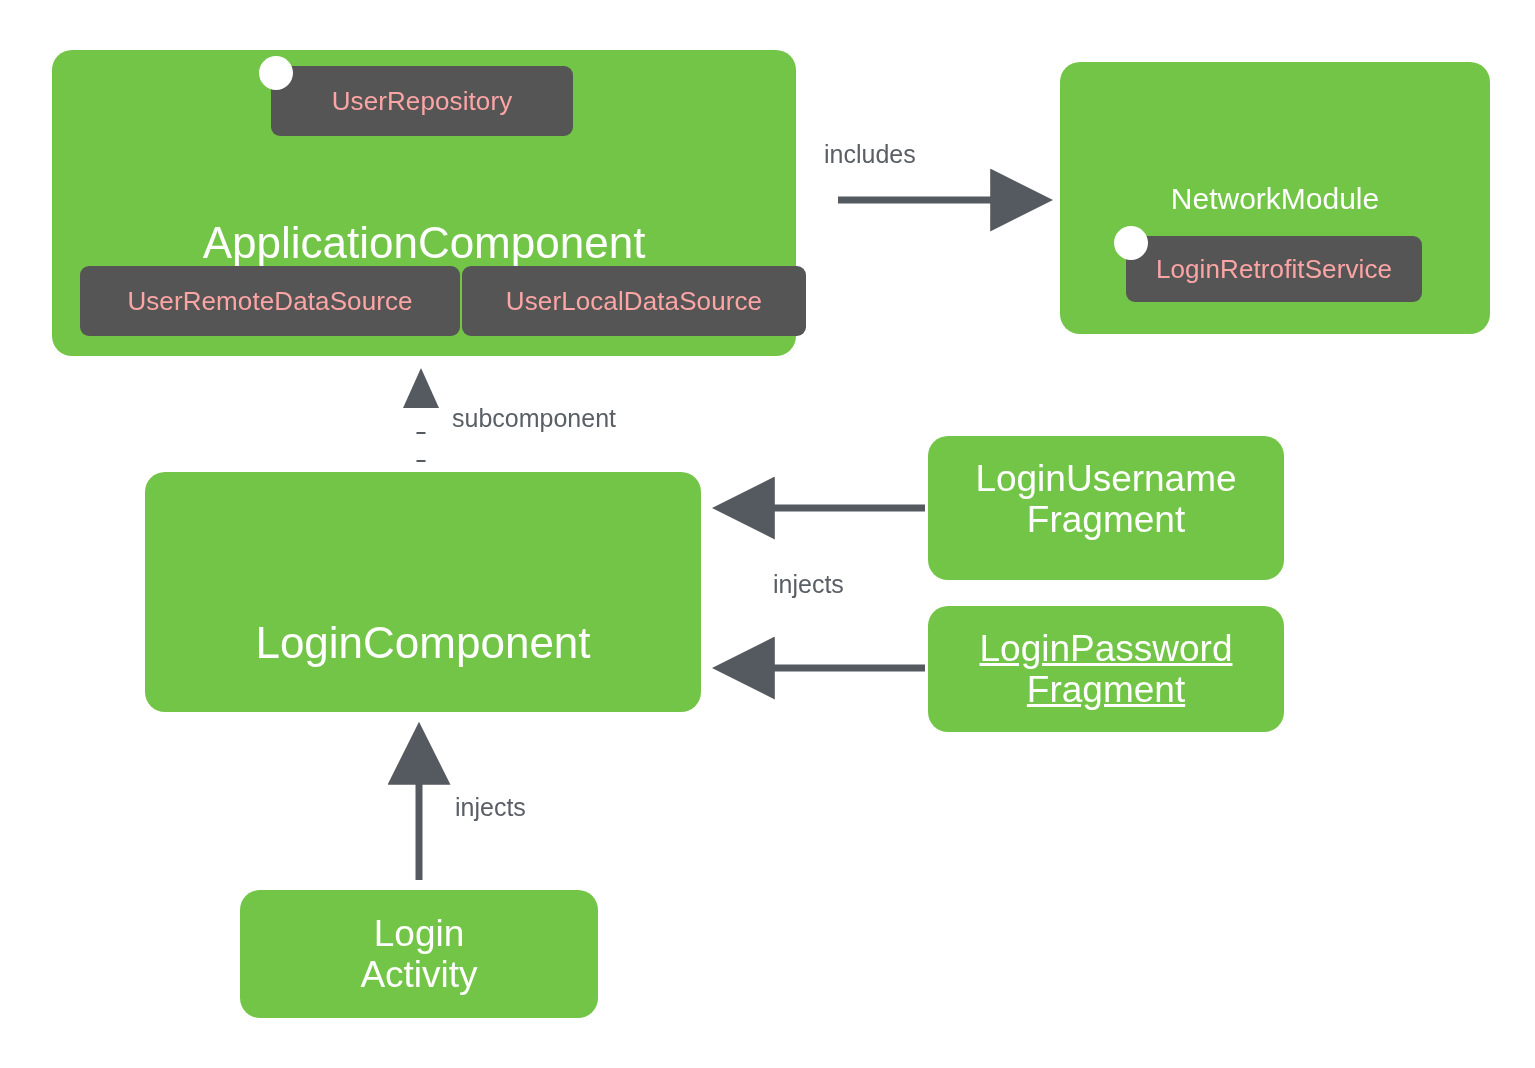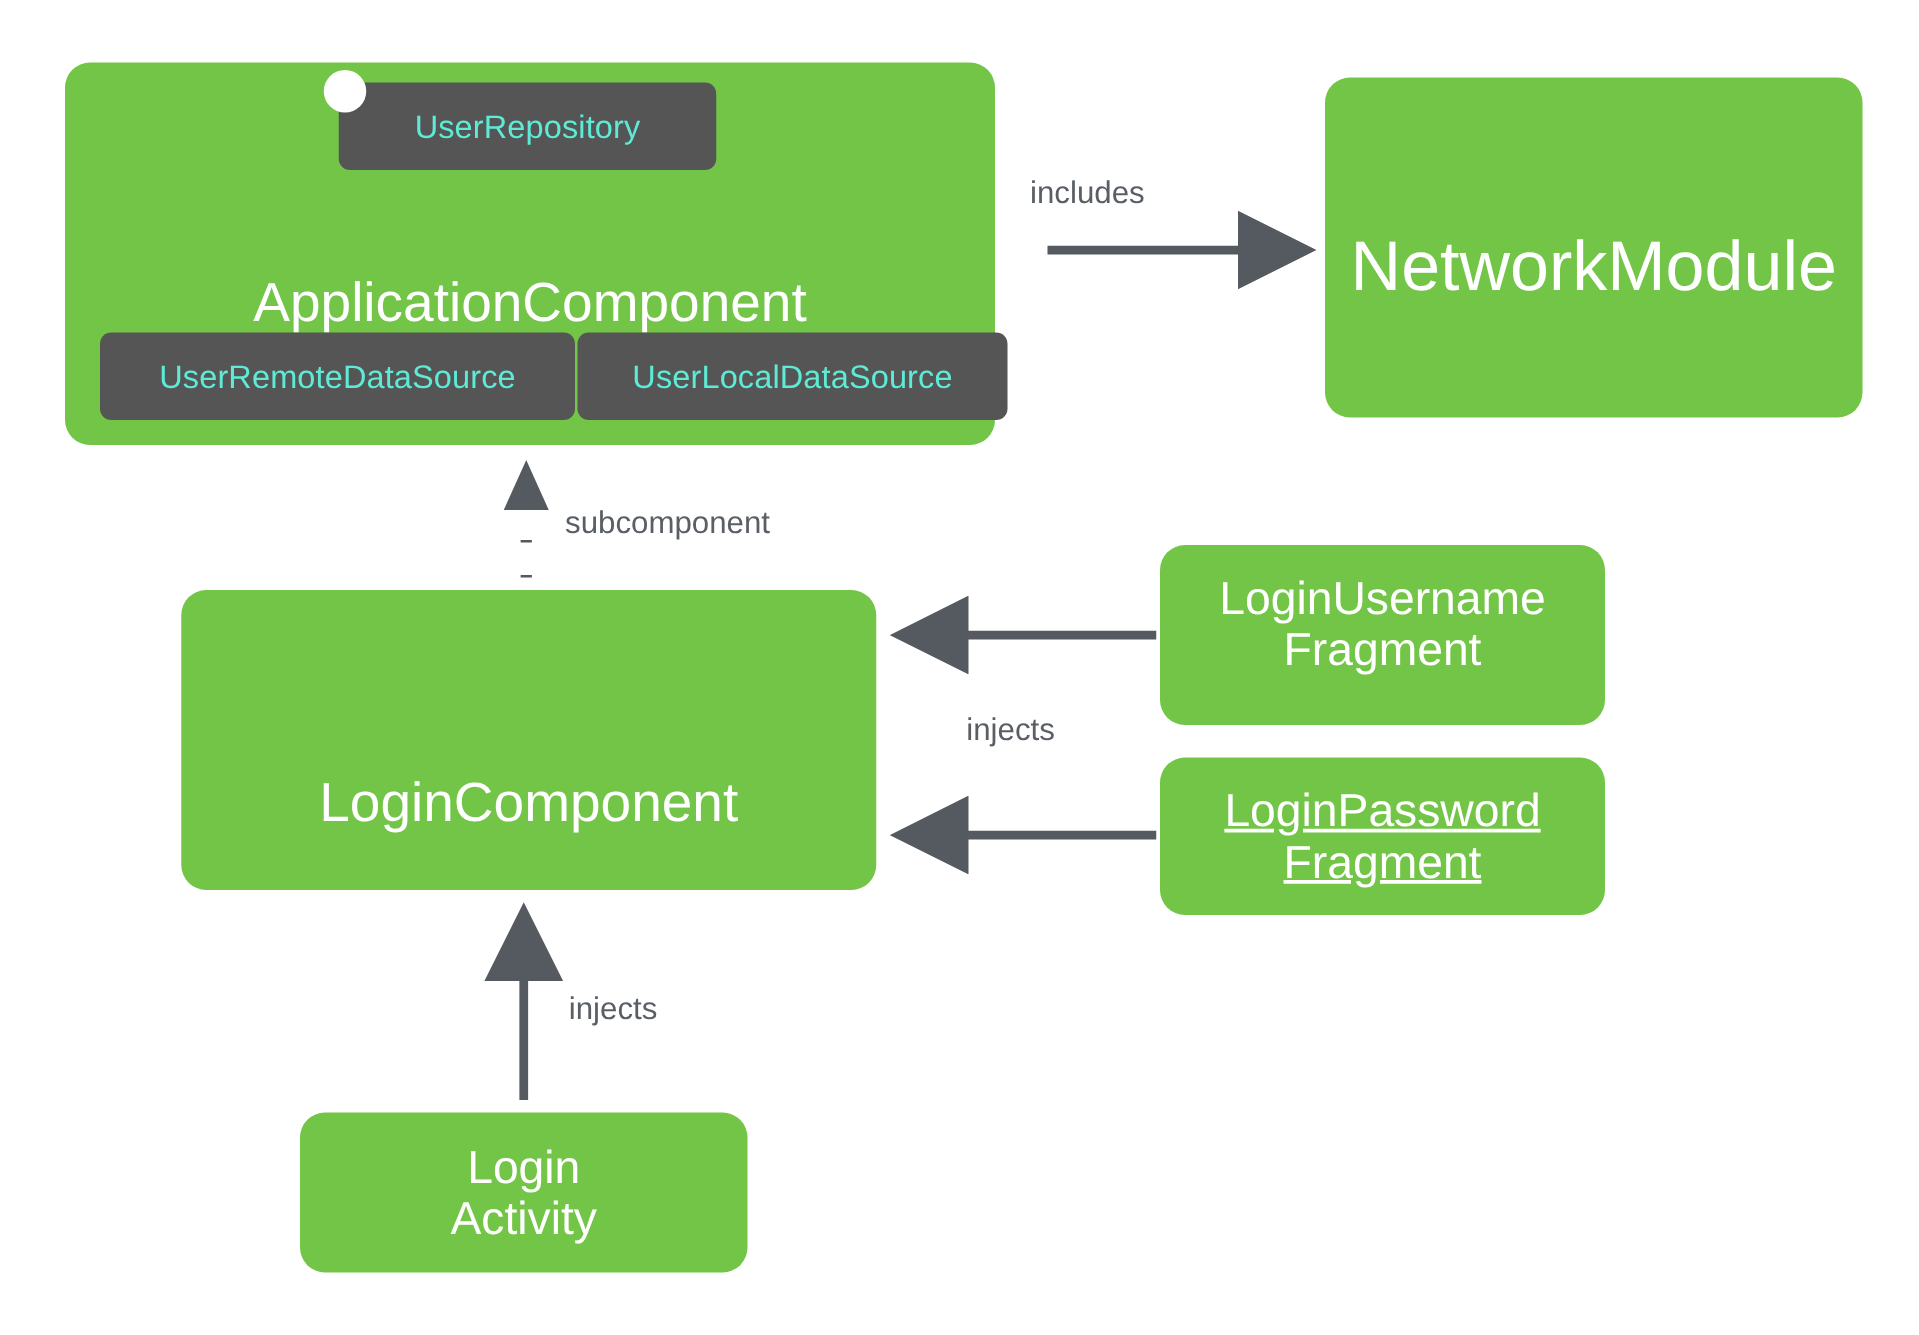"UserRepository" .chip { color: #5eead4 -> #fca5a5 }
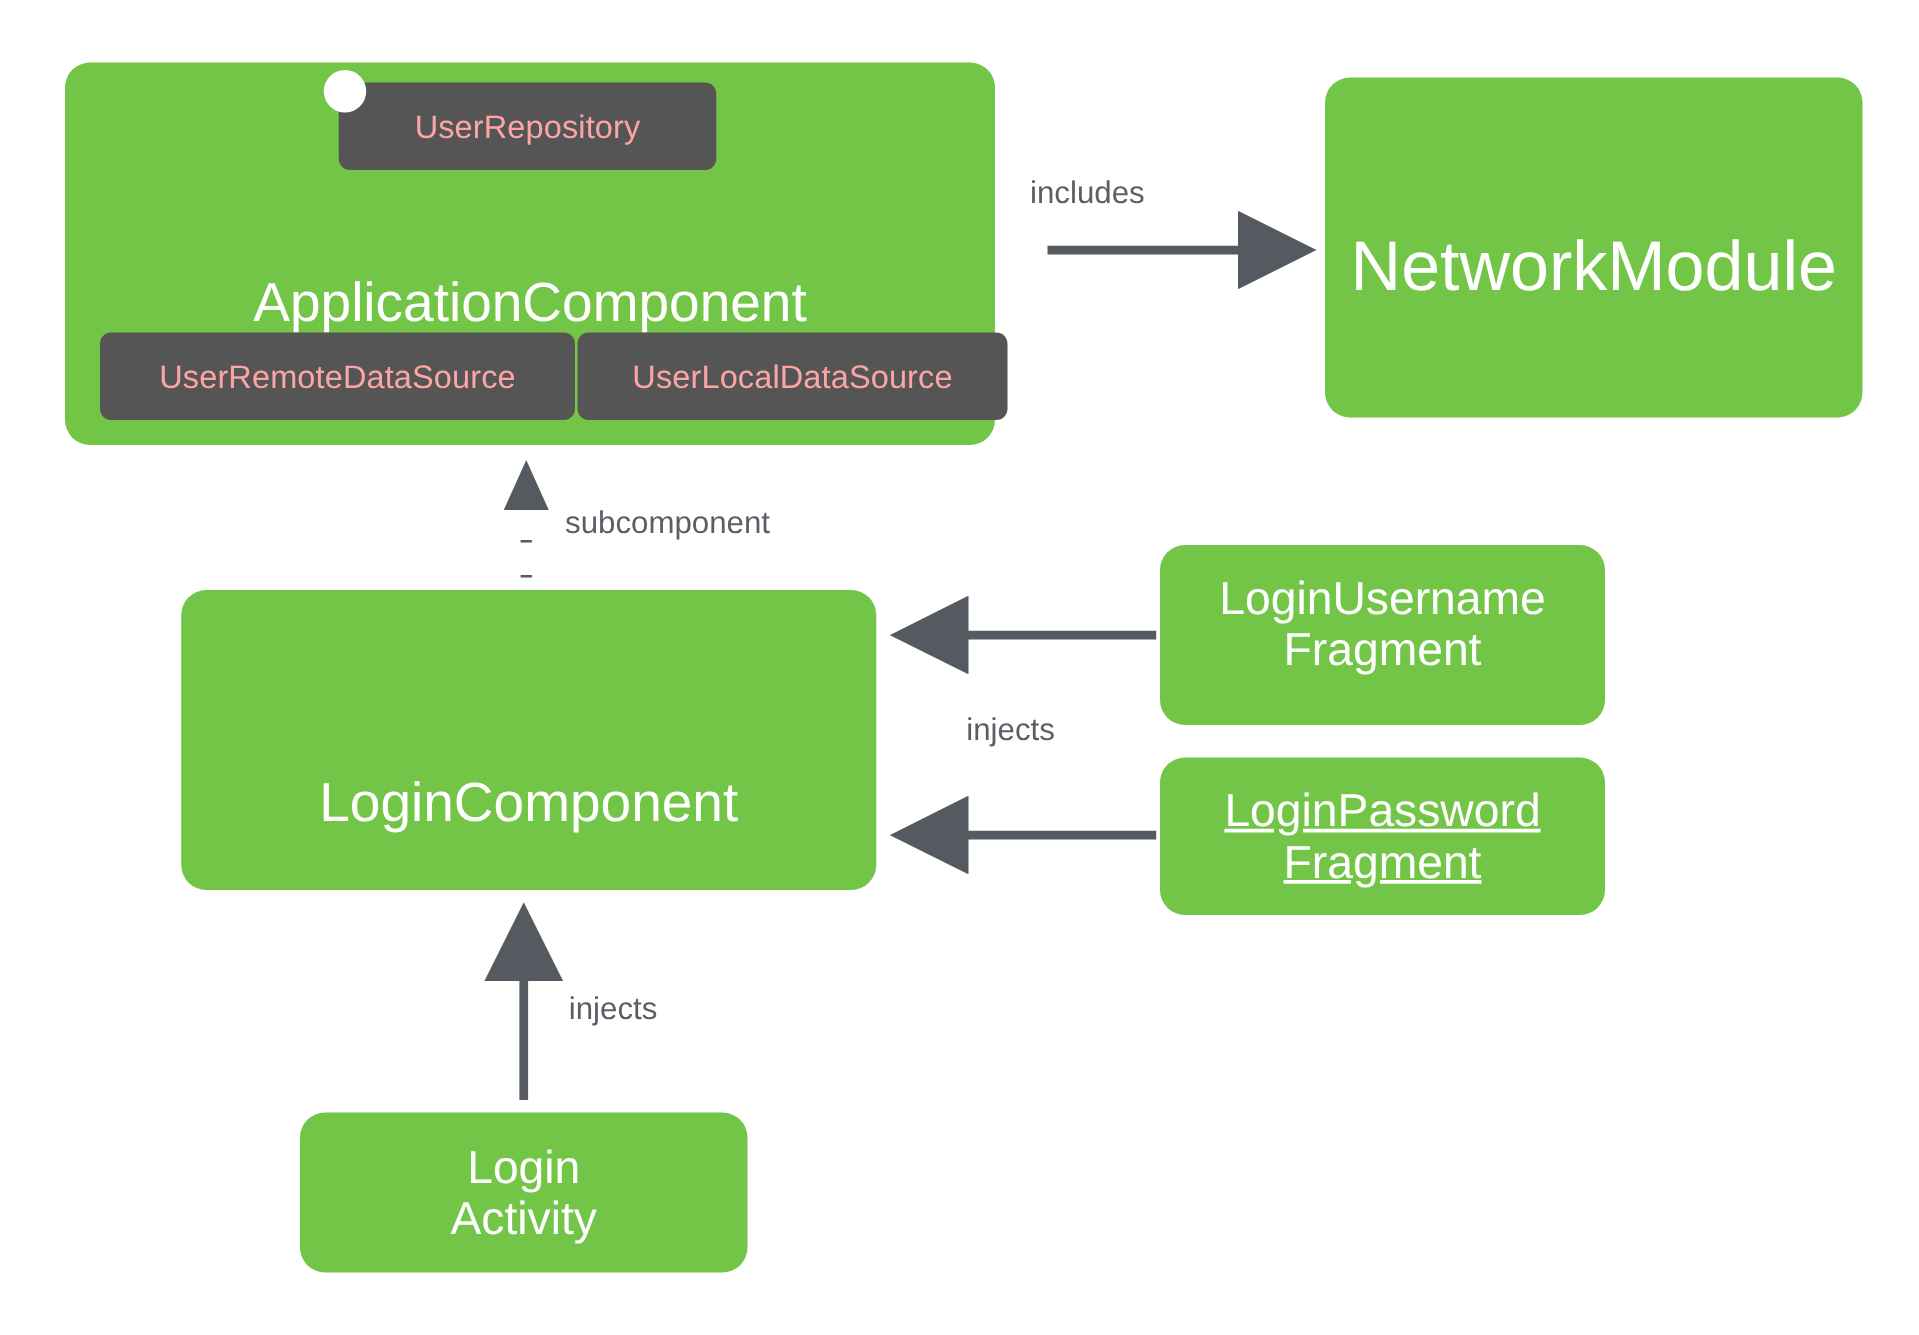"NetworkModule" div.node-title { font-size: 56px -> 30px }
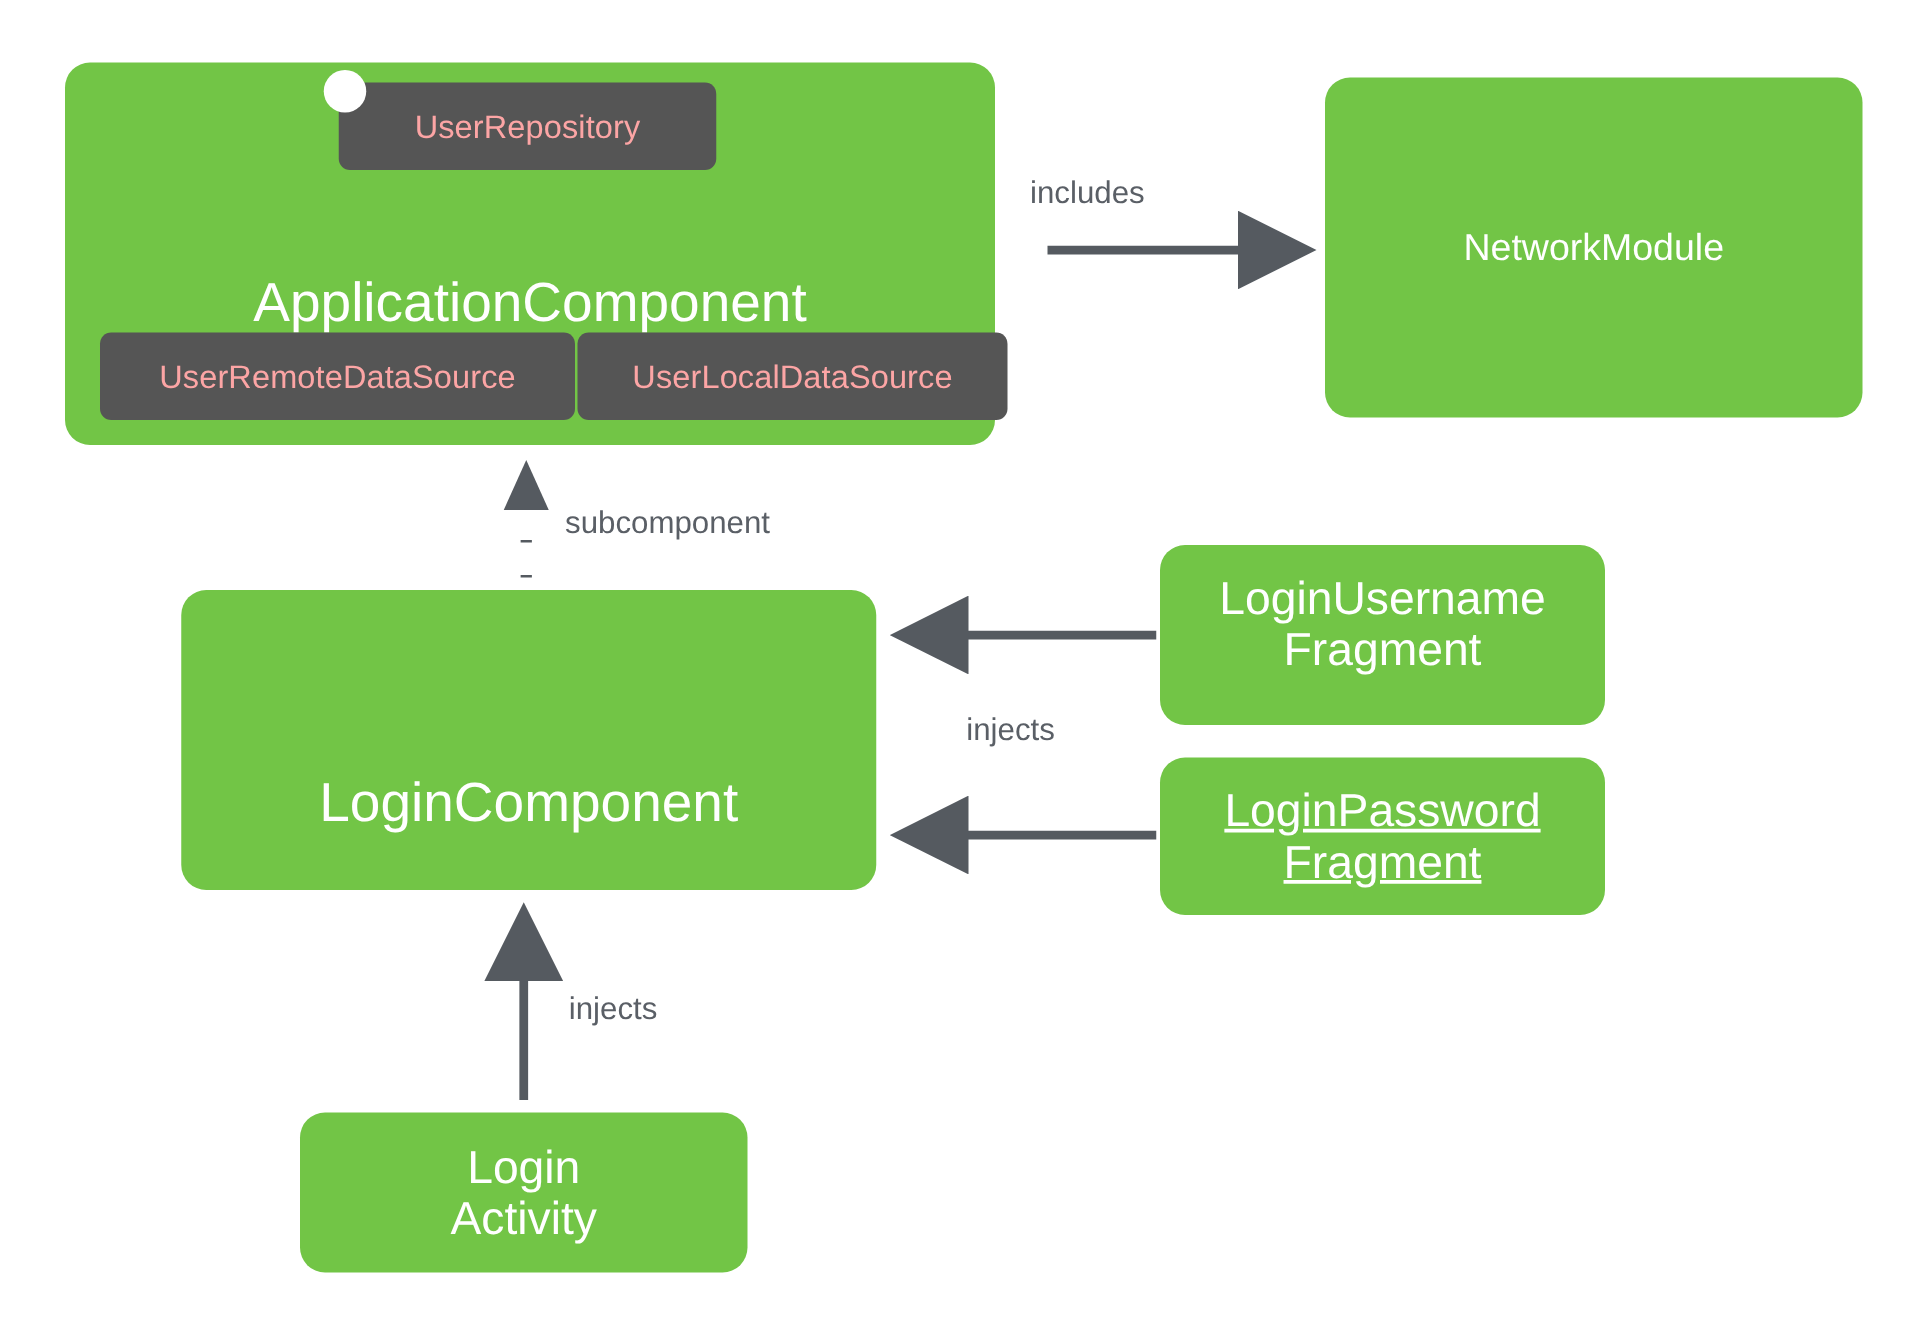"LoginRetrofitService" div.chip { html: none -> <div> <span></span> <span>LoginRetrofitService</span> </div> }
